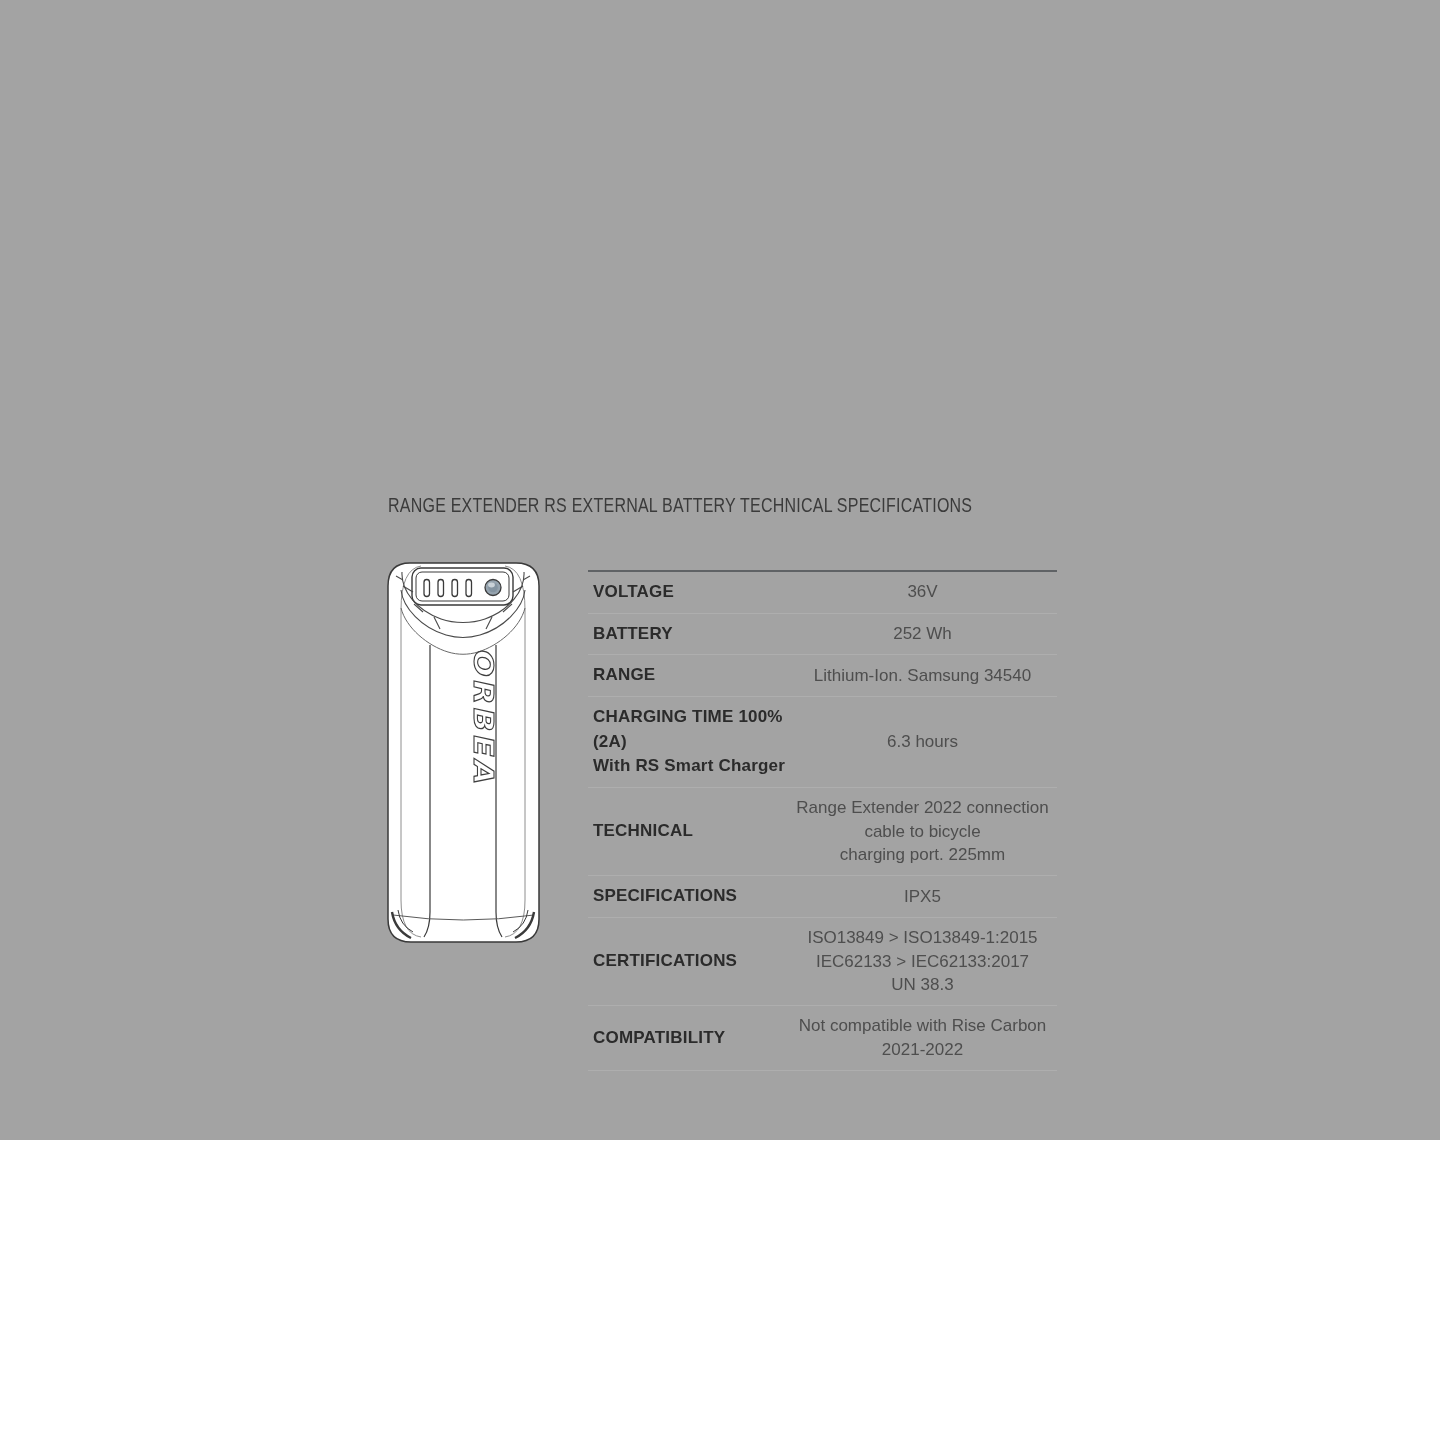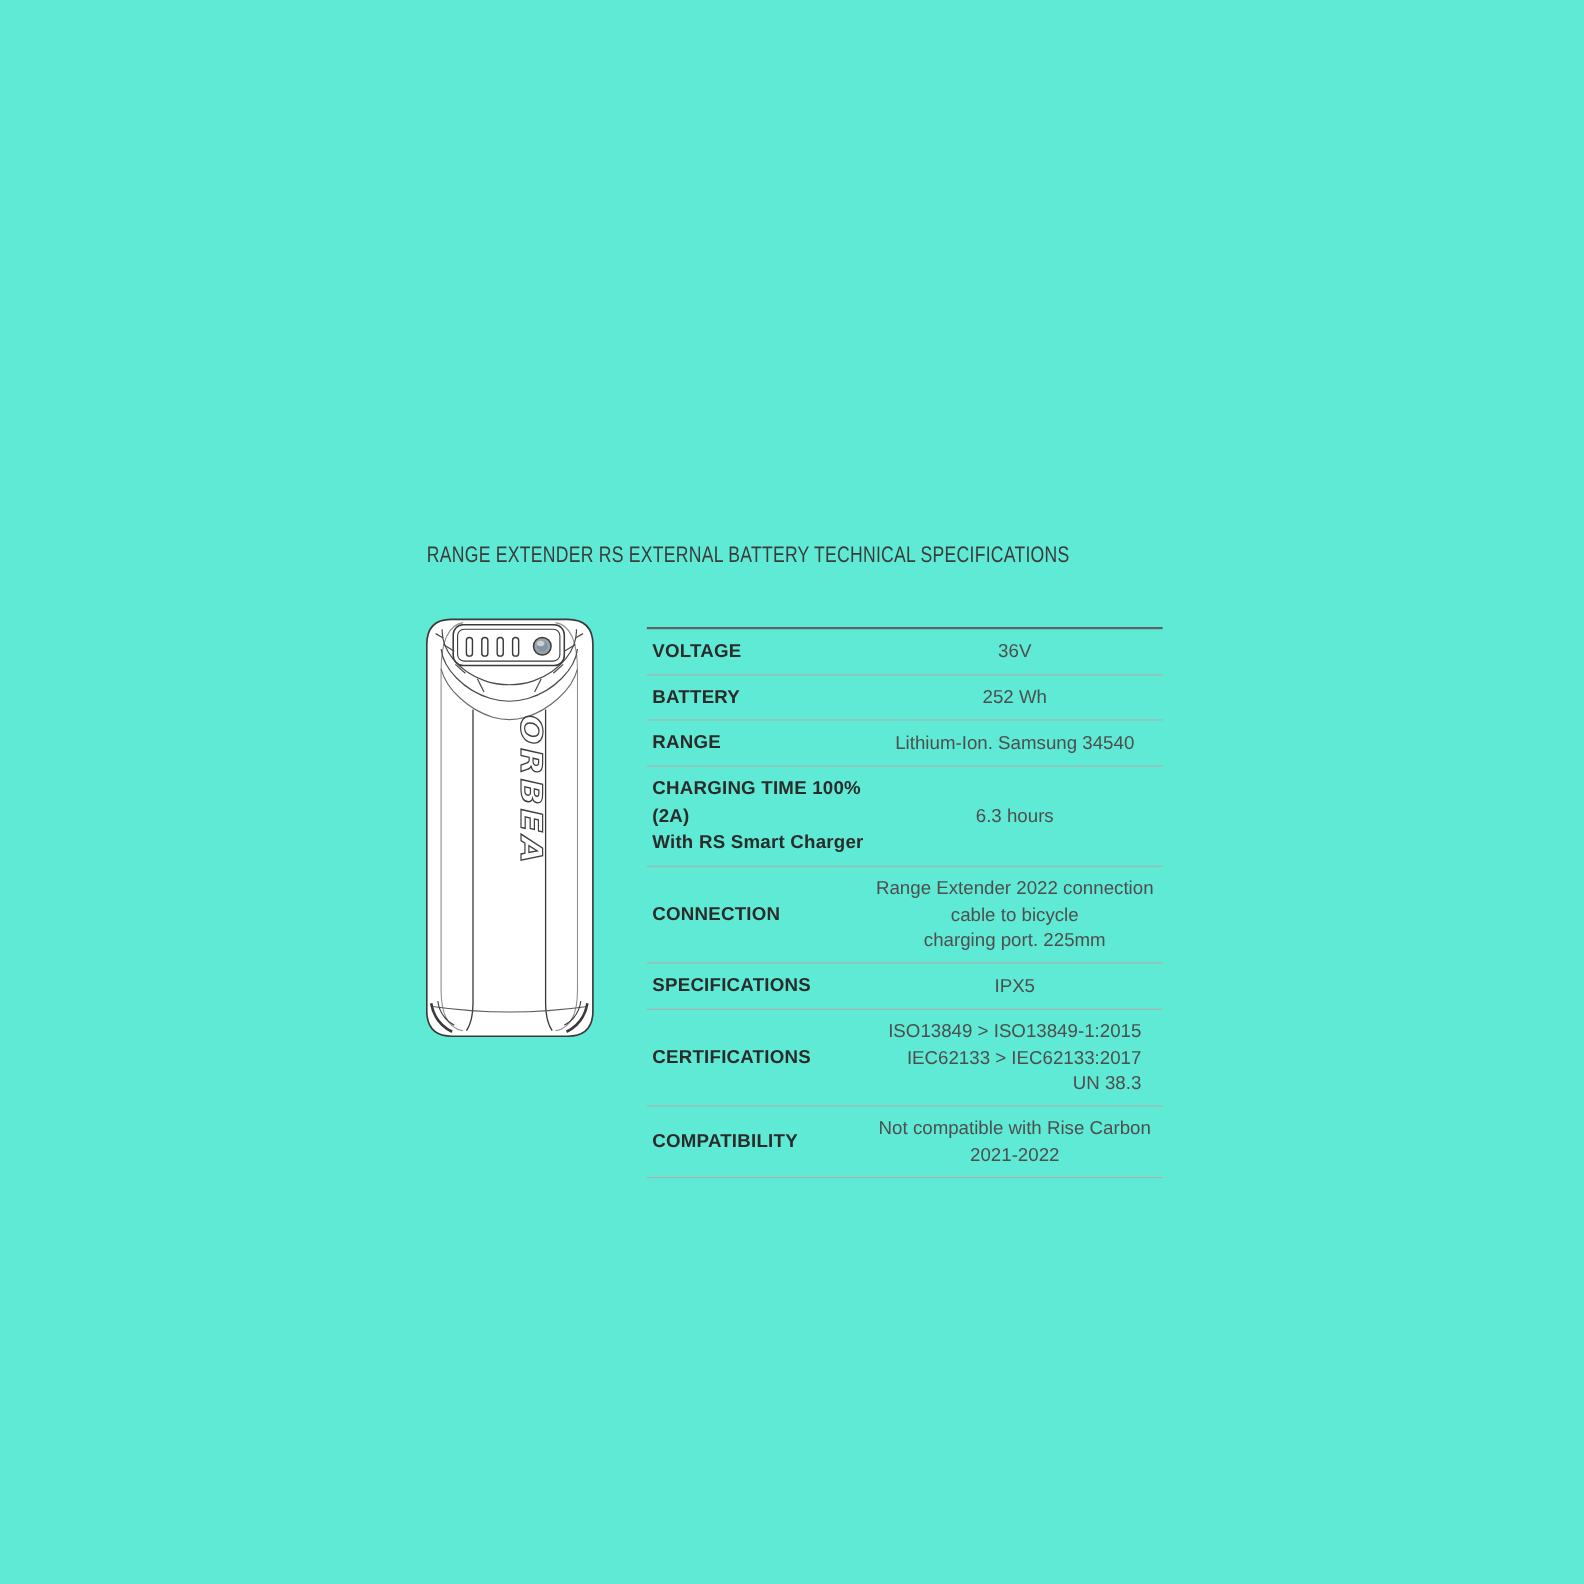"RANGE EXTENDER RS EXTERNAL BATTERY" .canvas { background: #5eead4 -> #a3a3a3; height: 1440px -> 1140px }
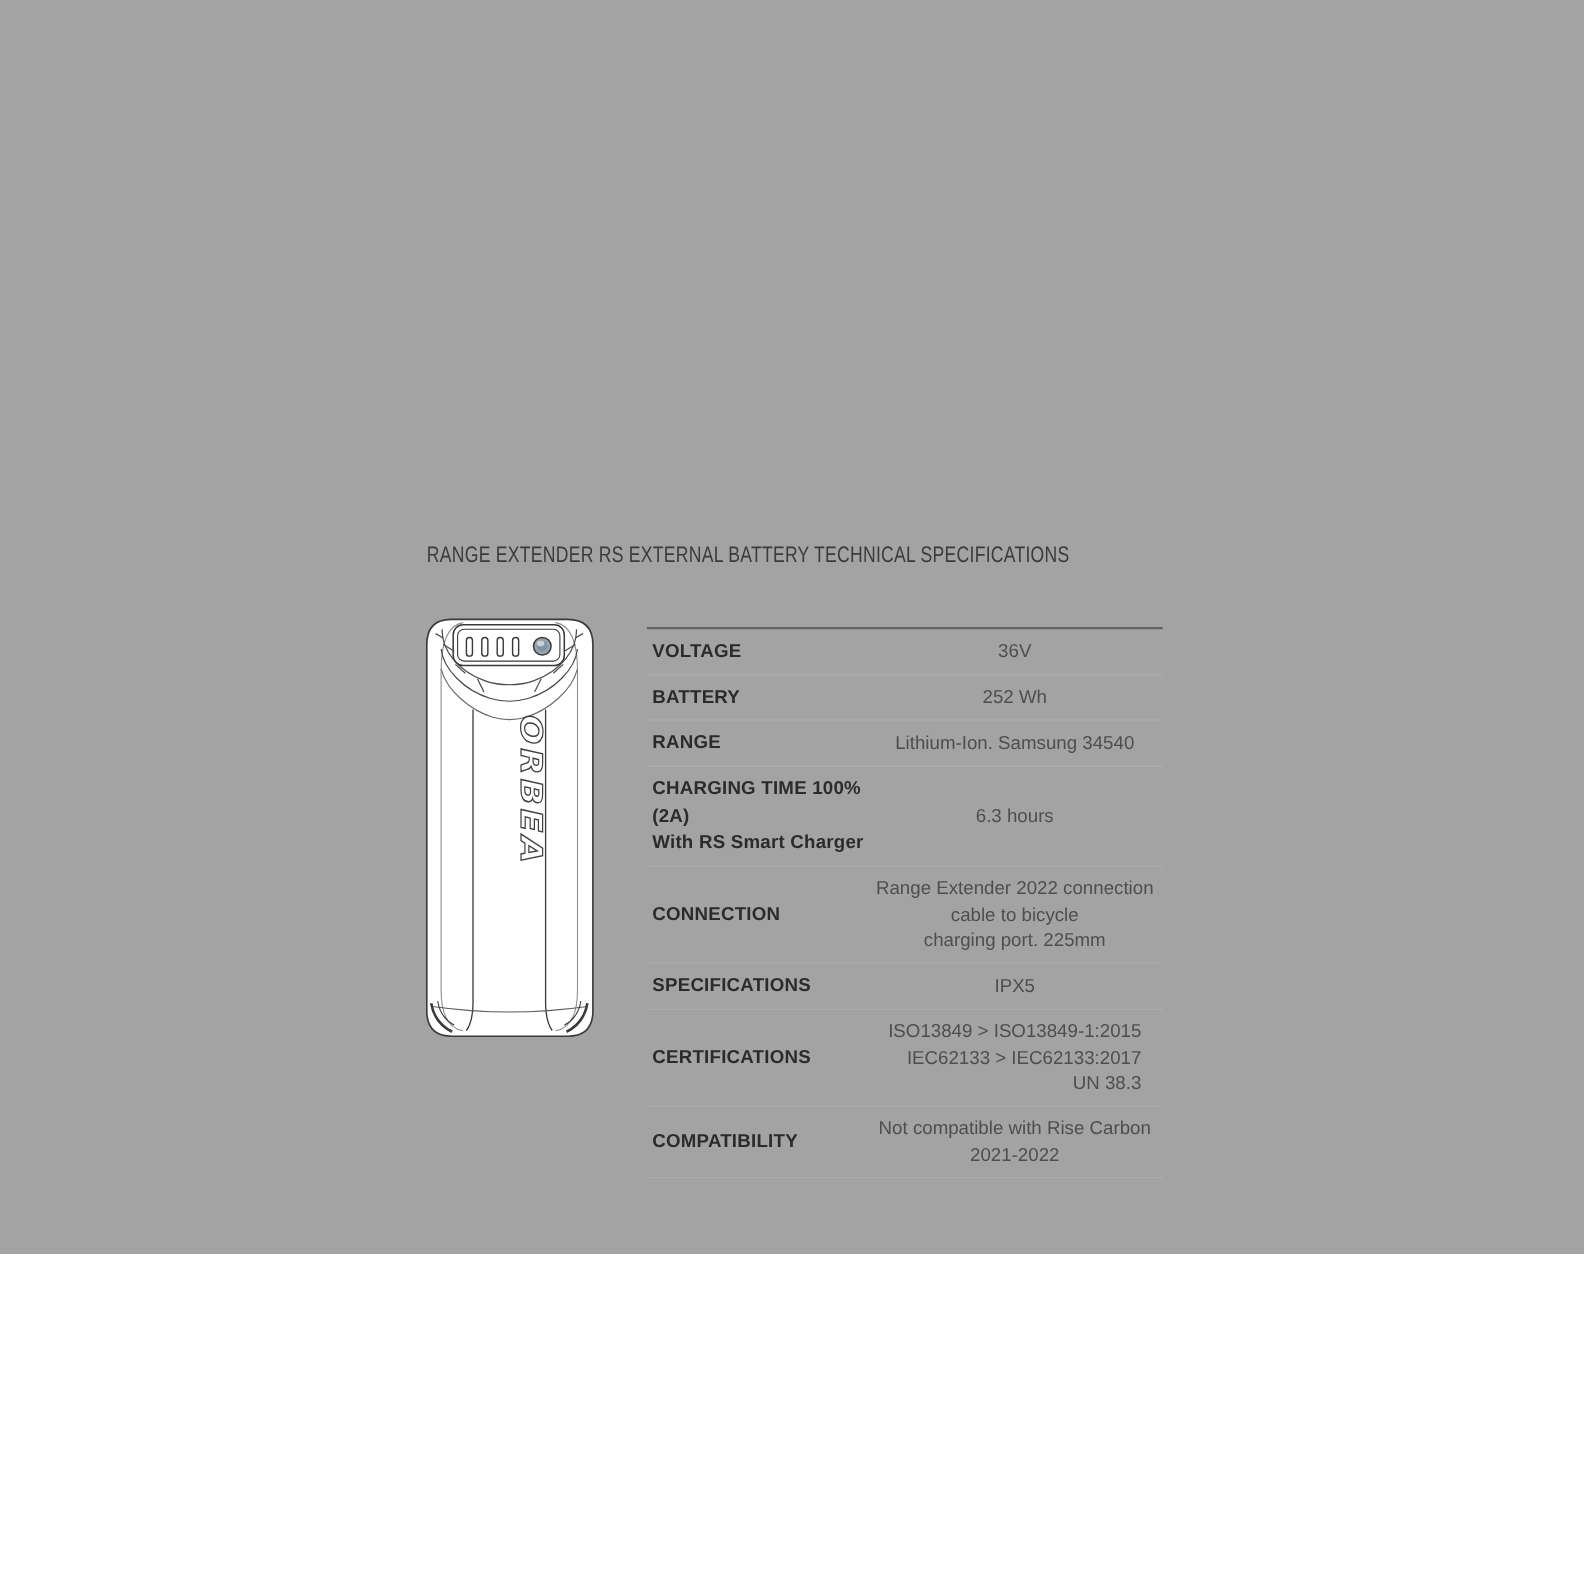"CONNECTION" div { text: CONNECTION -> TECHNICAL }
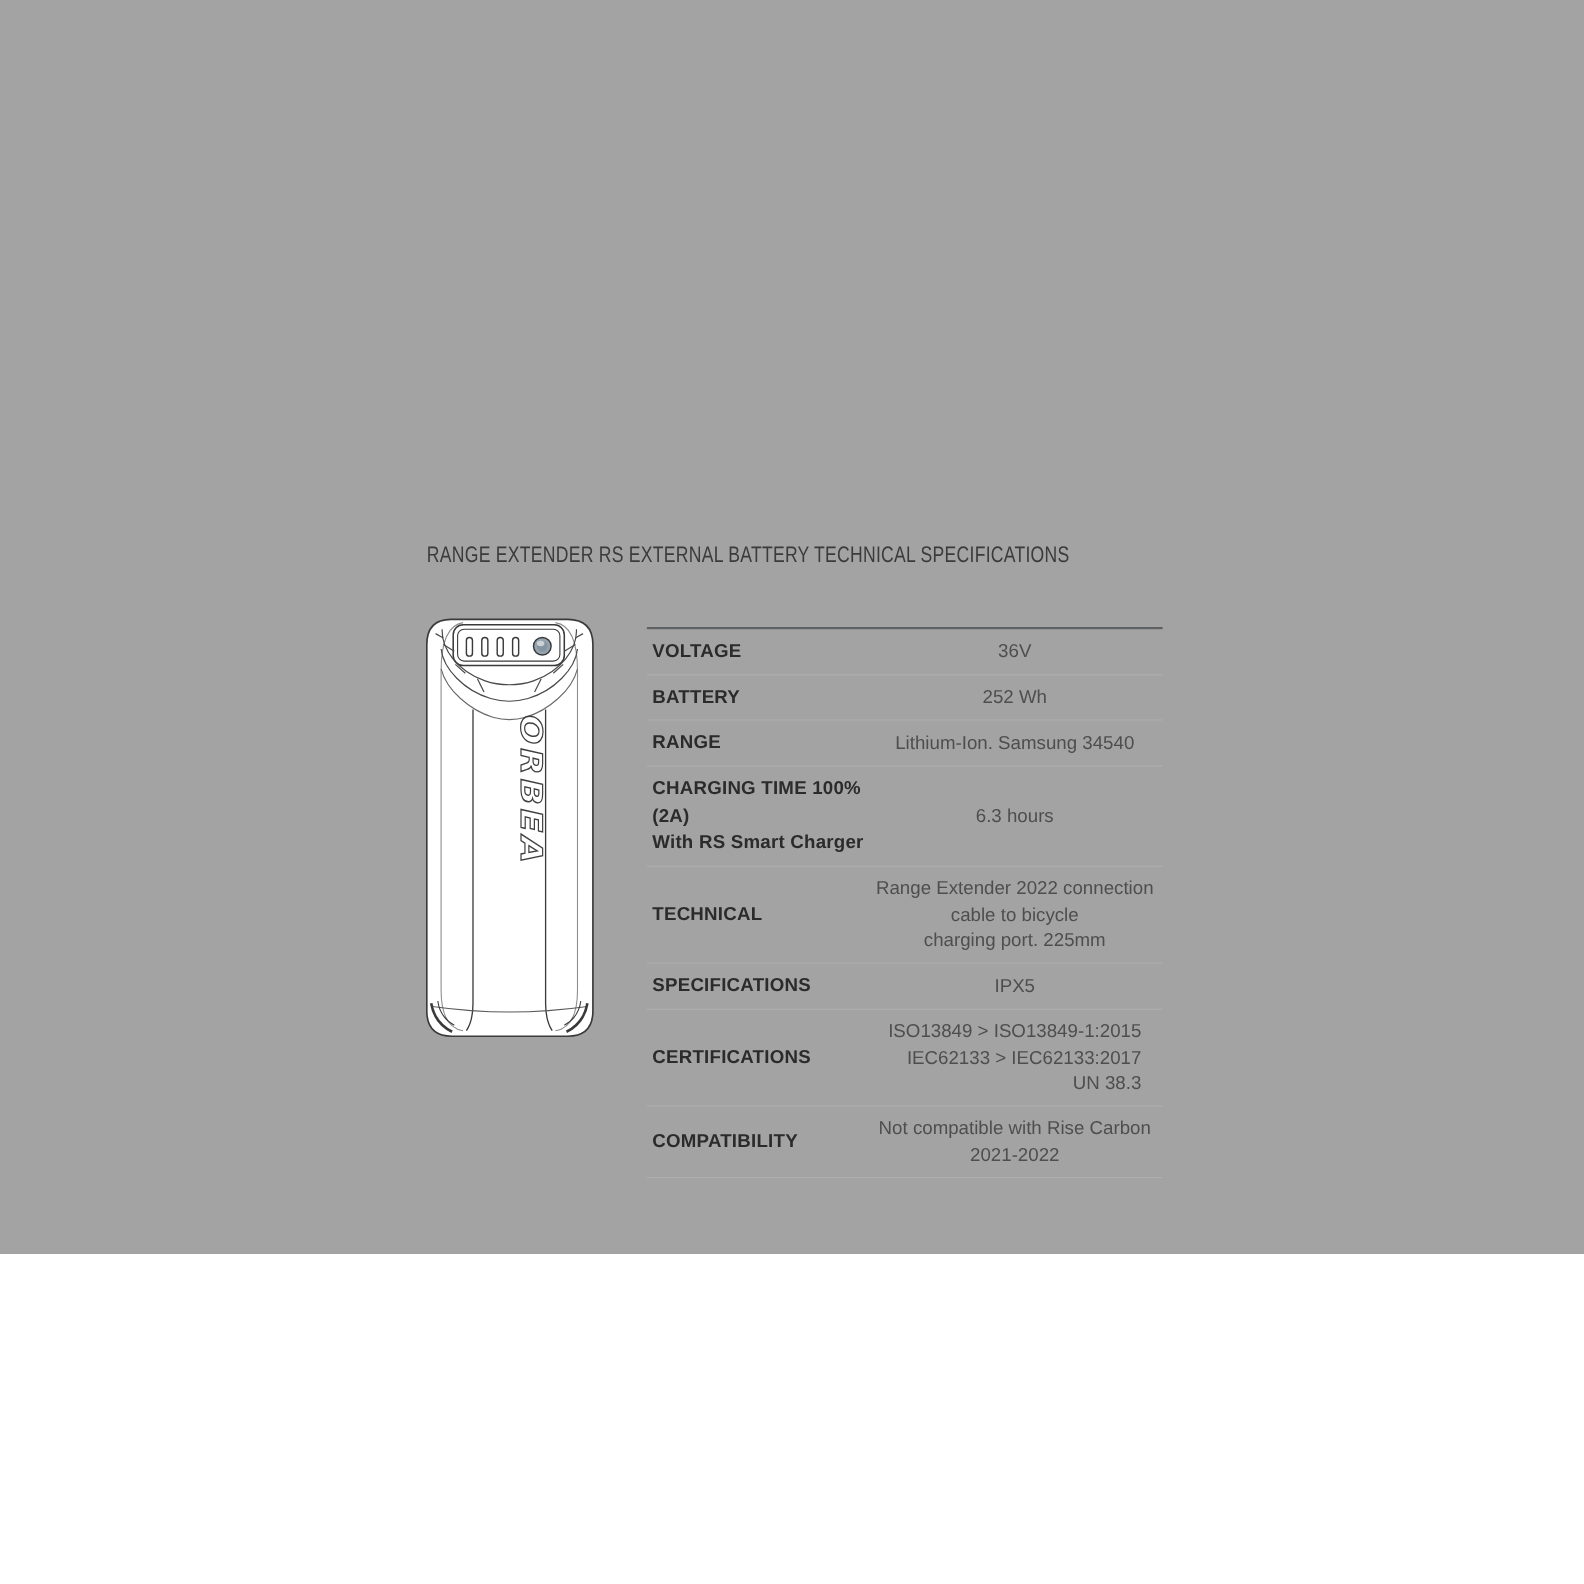"ISO13849 > ISO13849-1:2015" .val.left .vin { text-align: right -> center }
